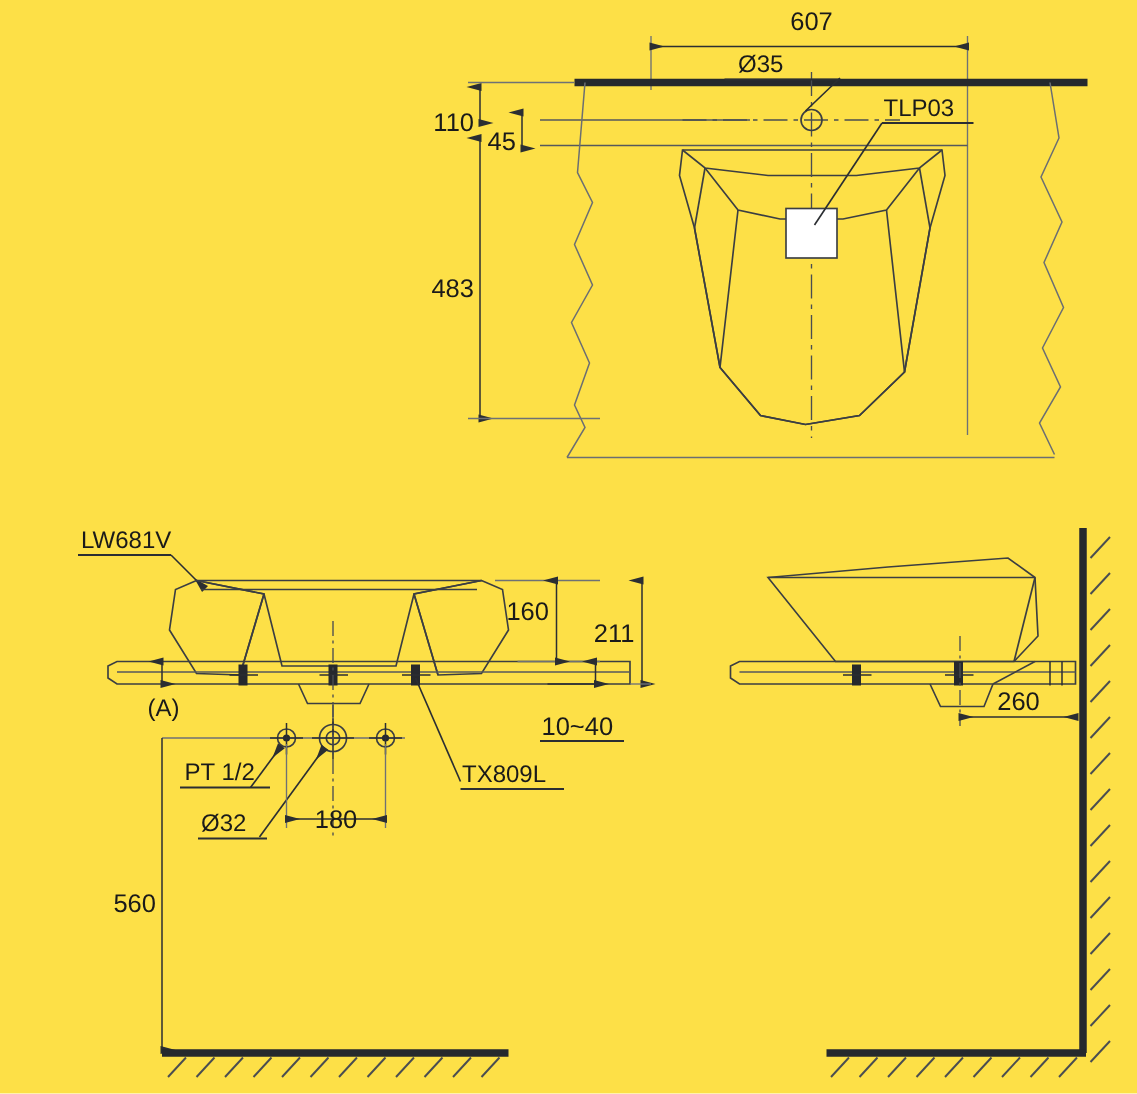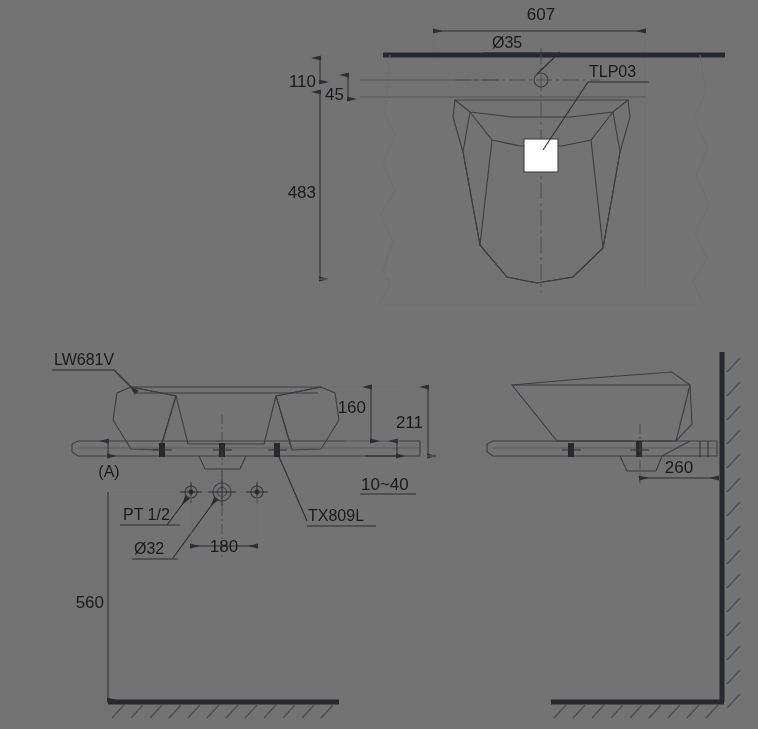"607" #drawing-root { background: #737373 -> #fde047 }
